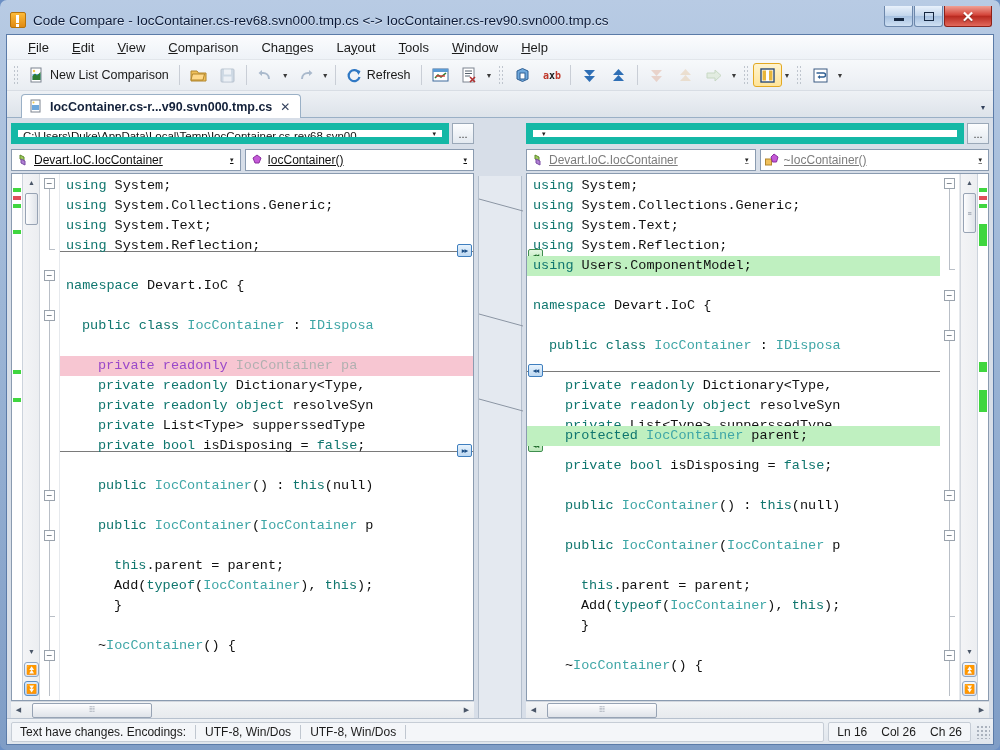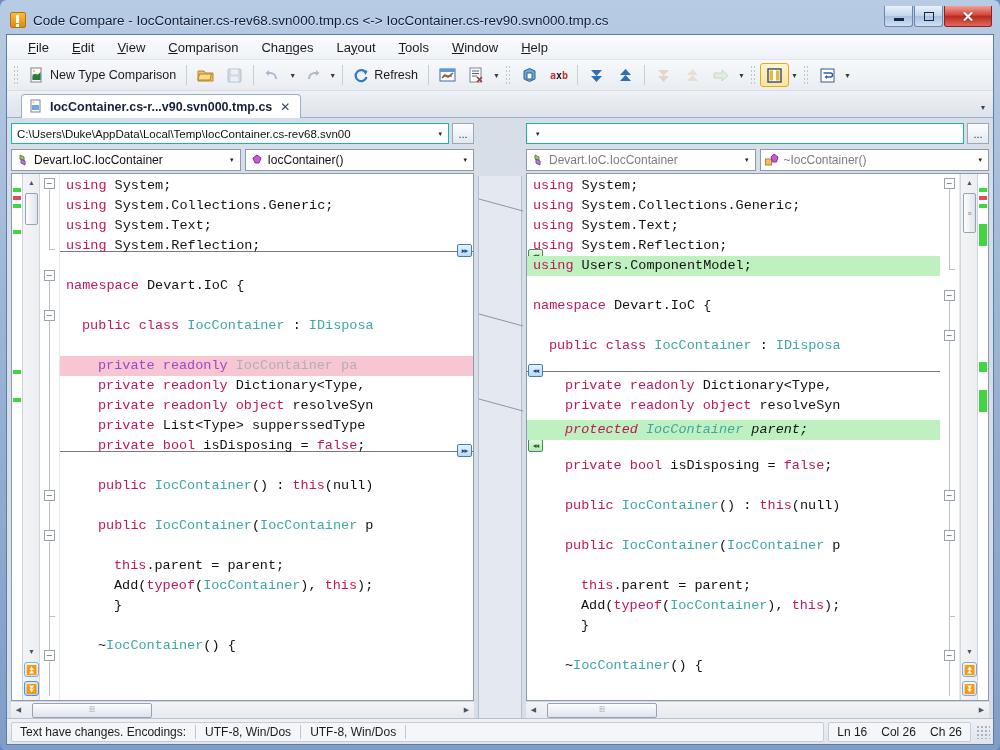"New Type Comparison" span { text: Type -> List }
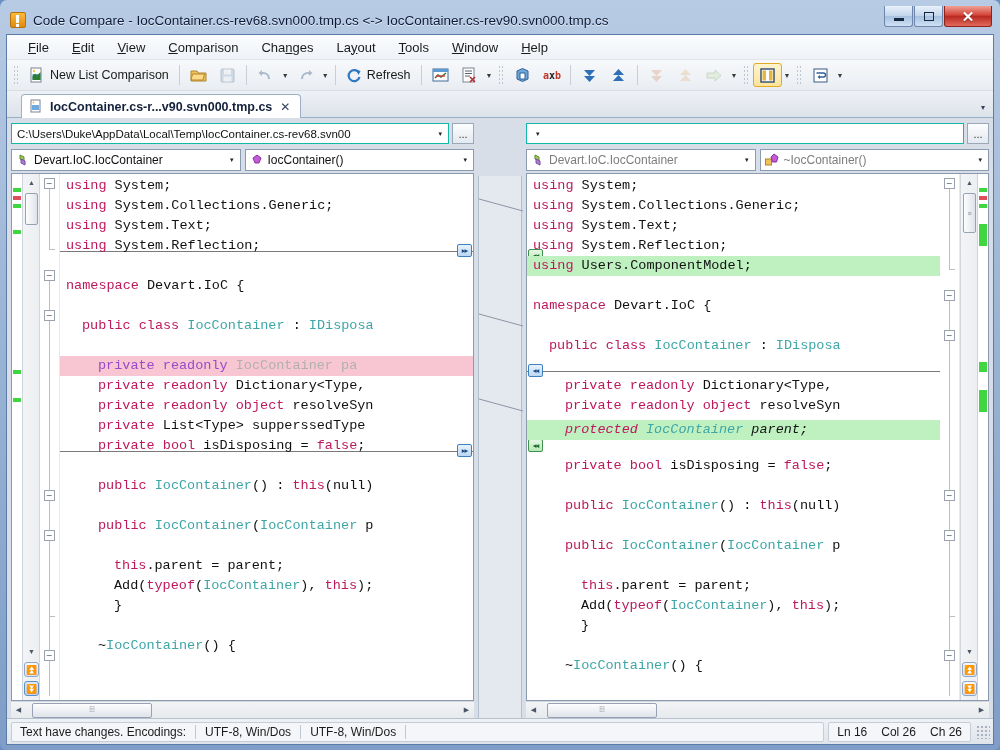"C:\Users\Duke\AppData\Local\Temp\IocCont" .path-input { align-items: center -> none; border: 1px solid #14b8a6 -> 7px solid #14b8a6 }
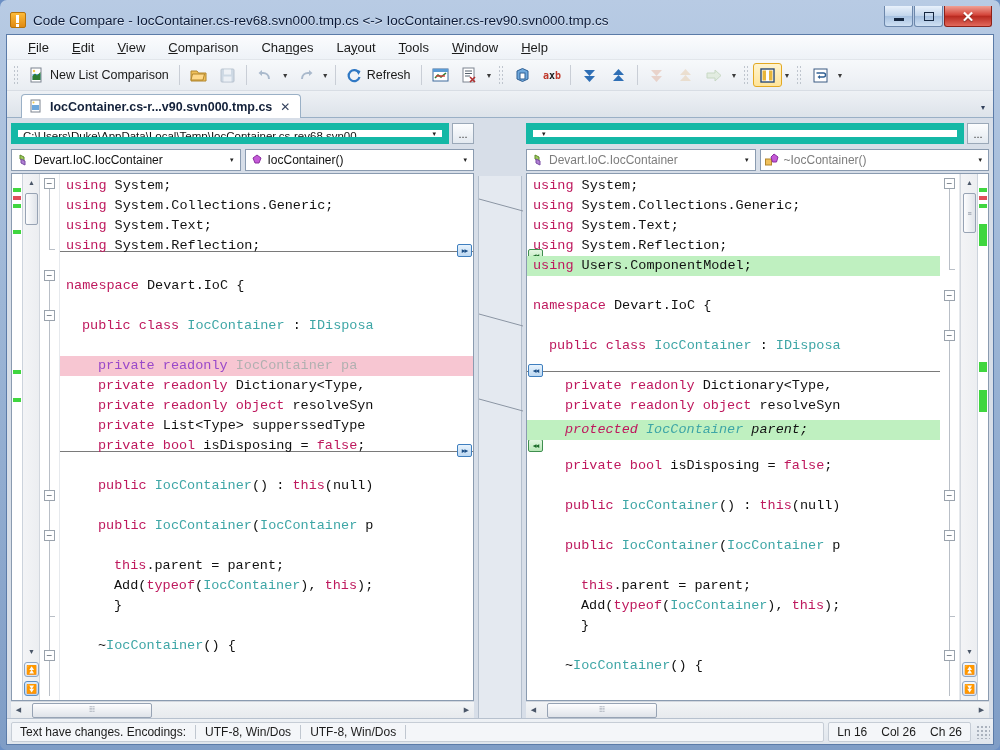"Devart.IoC.IocContainer" .combo { text-decoration: none -> underline }
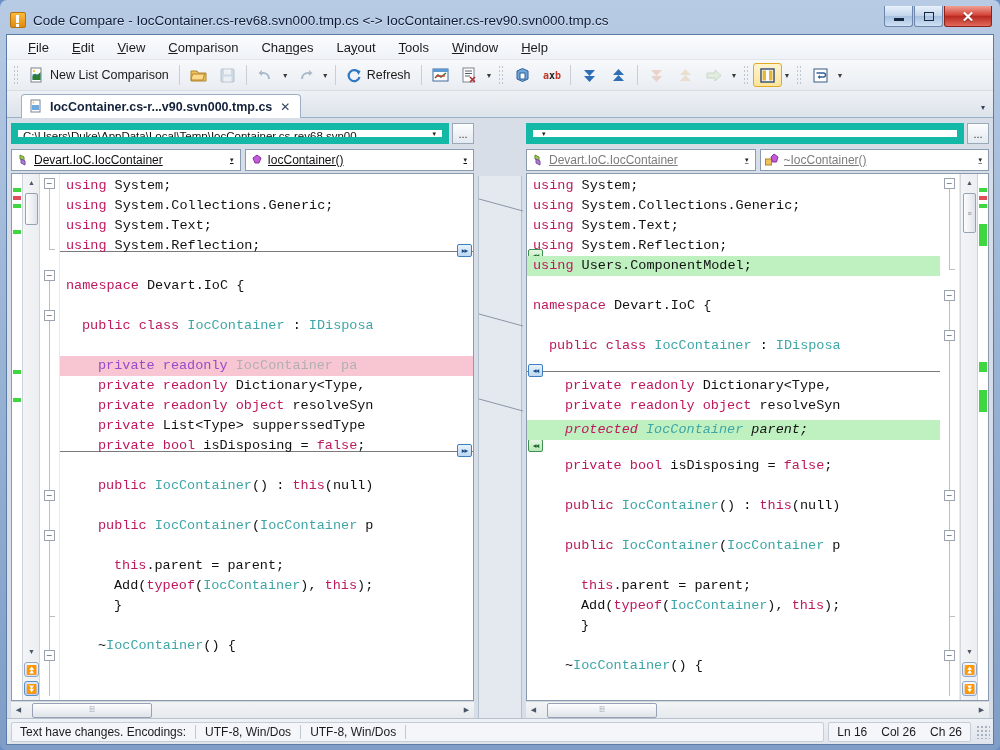"using" .kw { color: #be185d -> #0f766e }
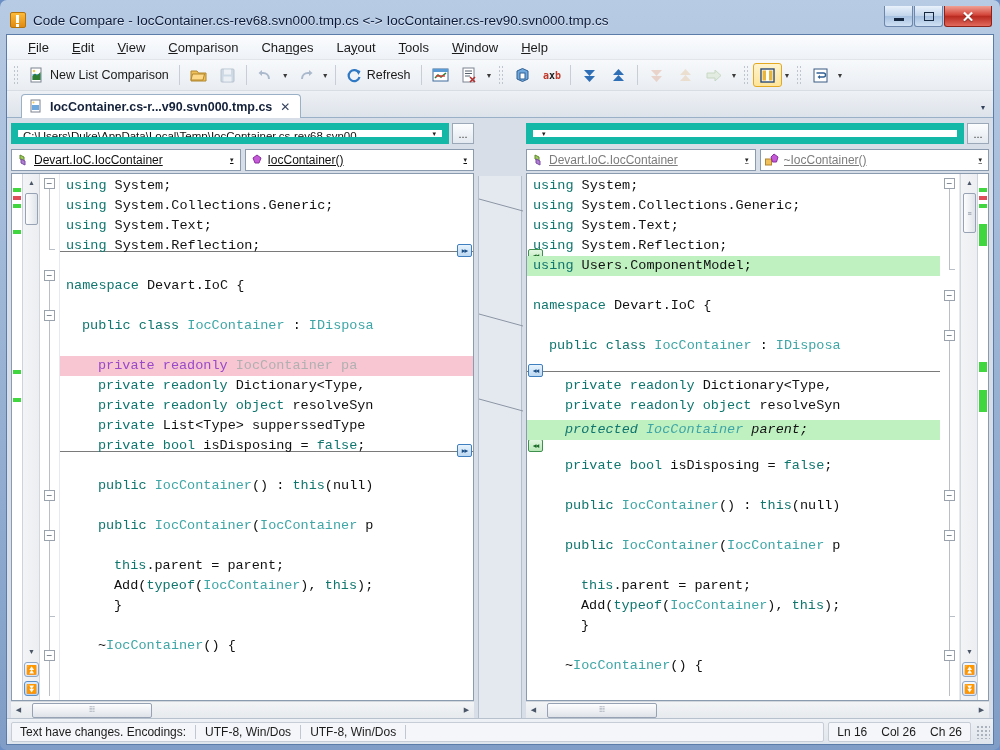"protected IocContainer parent;" div.row { font-style: italic -> none; top: 246px -> 252px }
